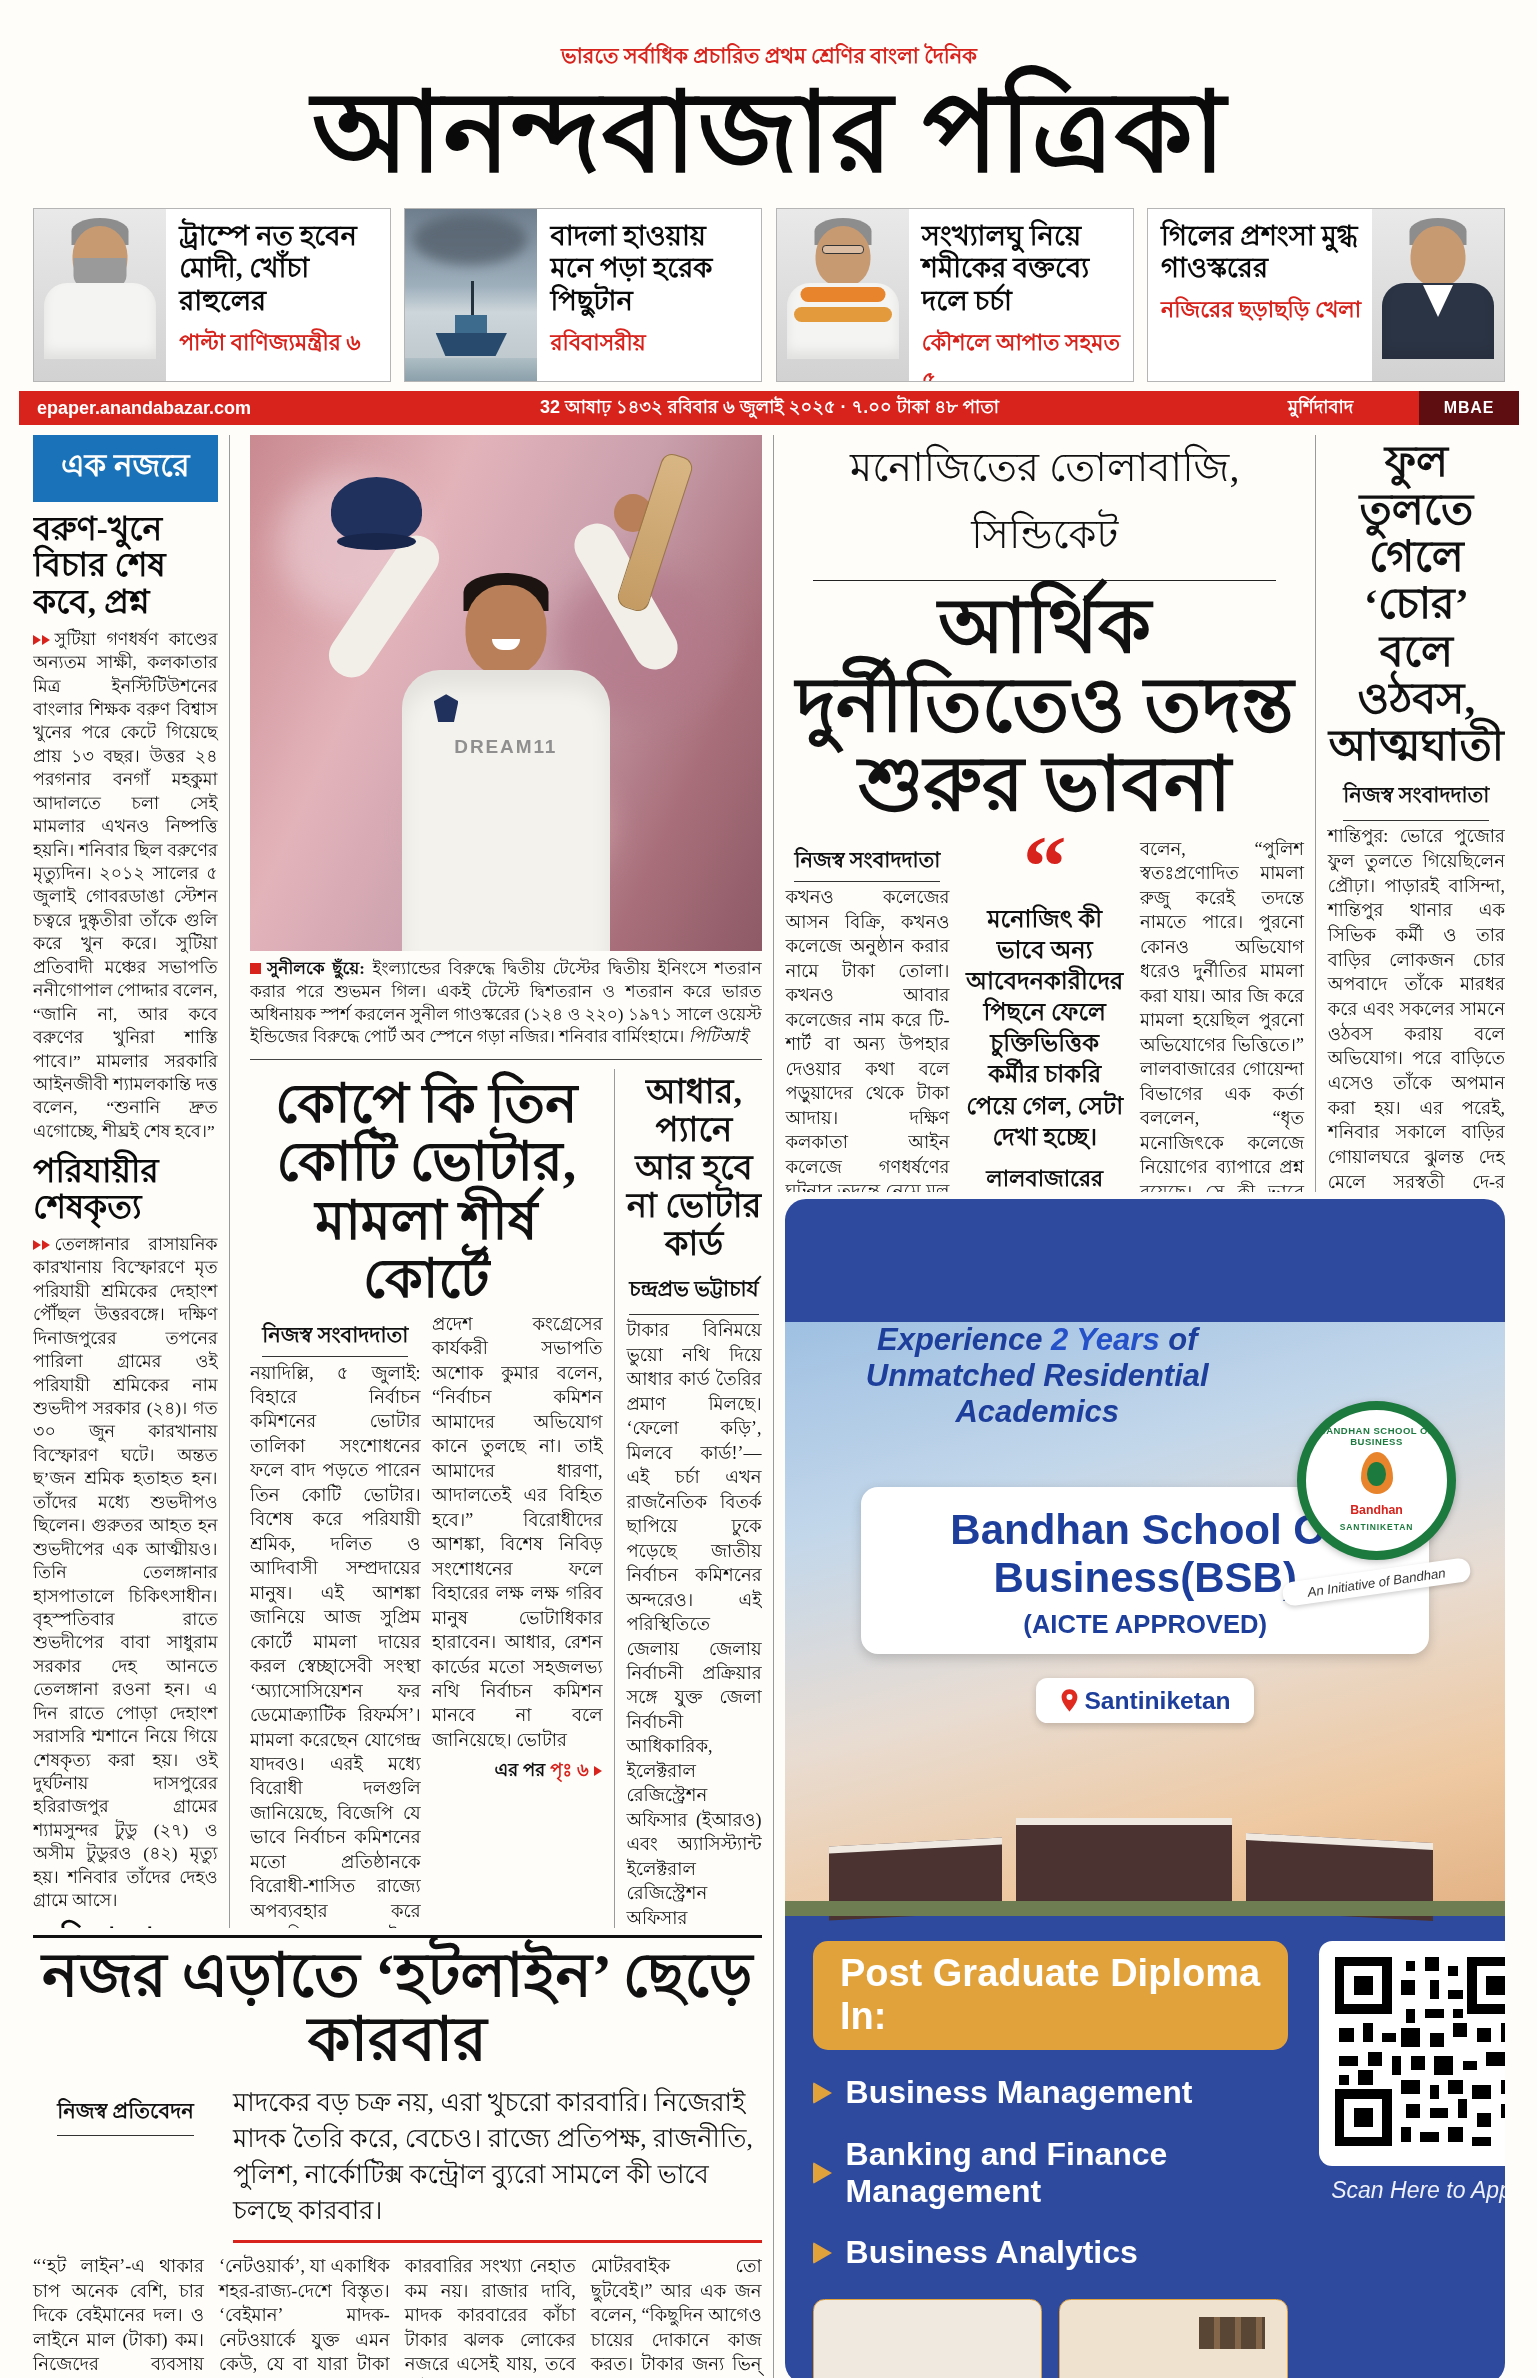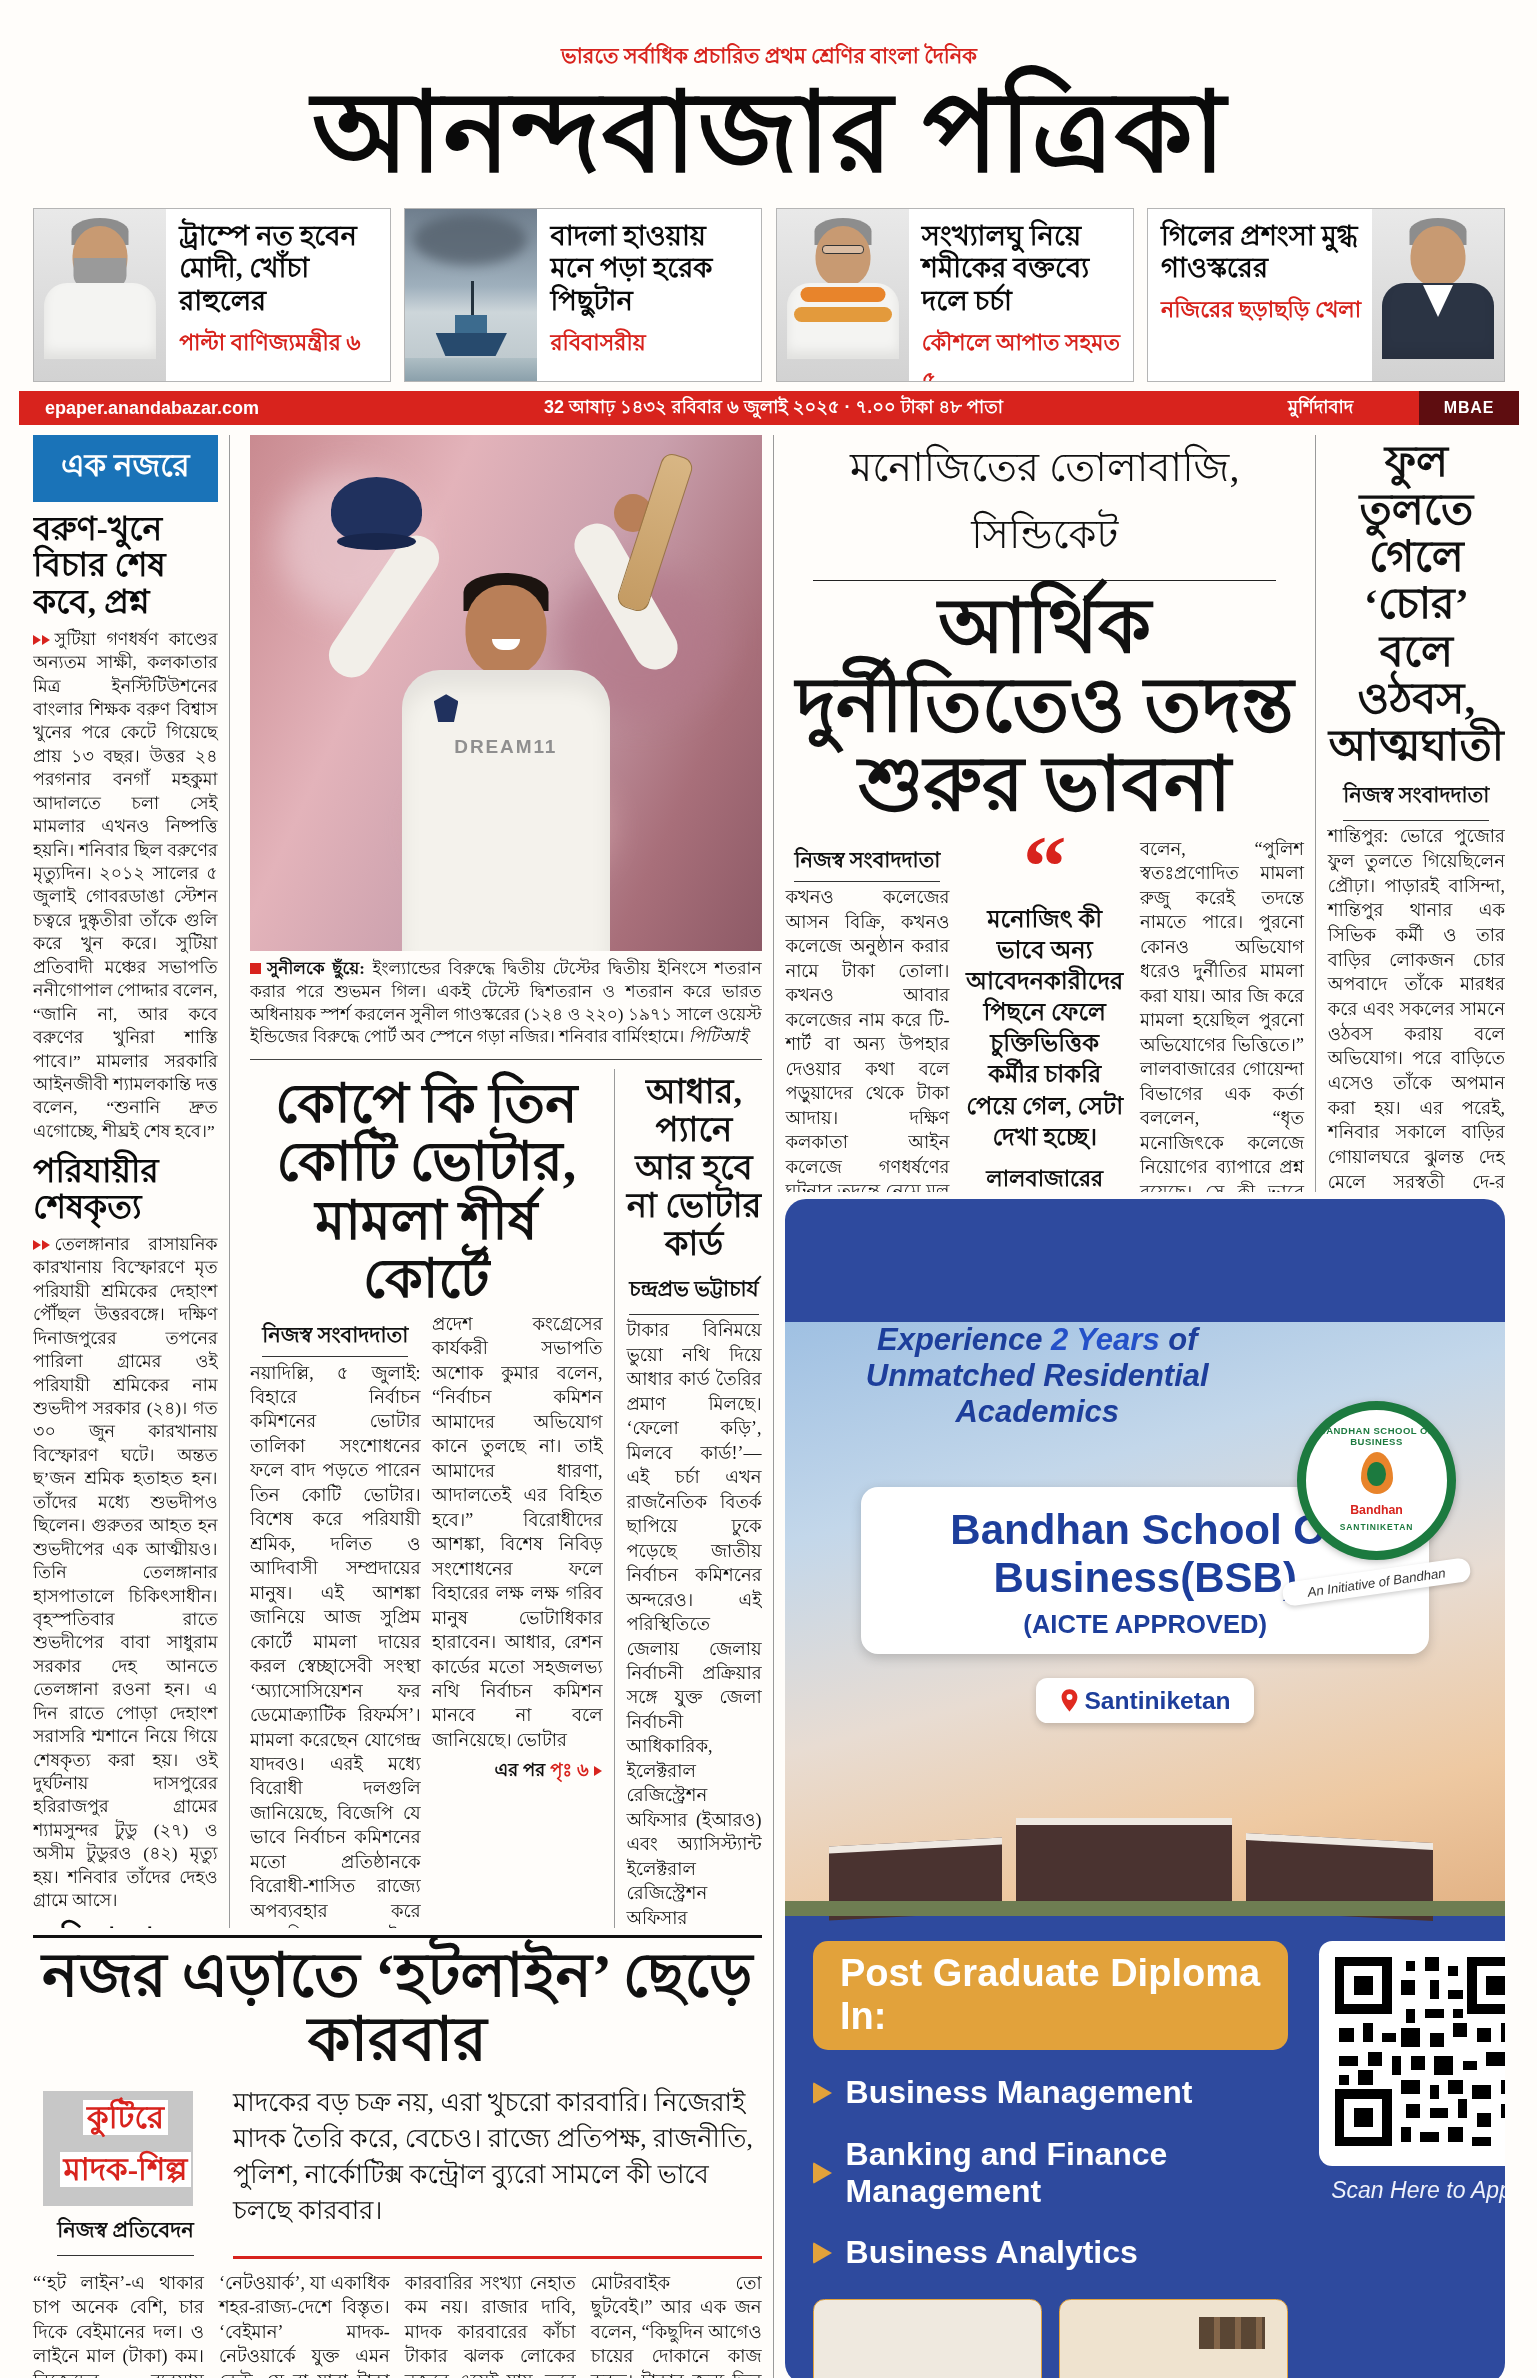"epaper.anandabazar.com" .datebar { padding: 0 0 0 26px -> 0 0 0 18px }
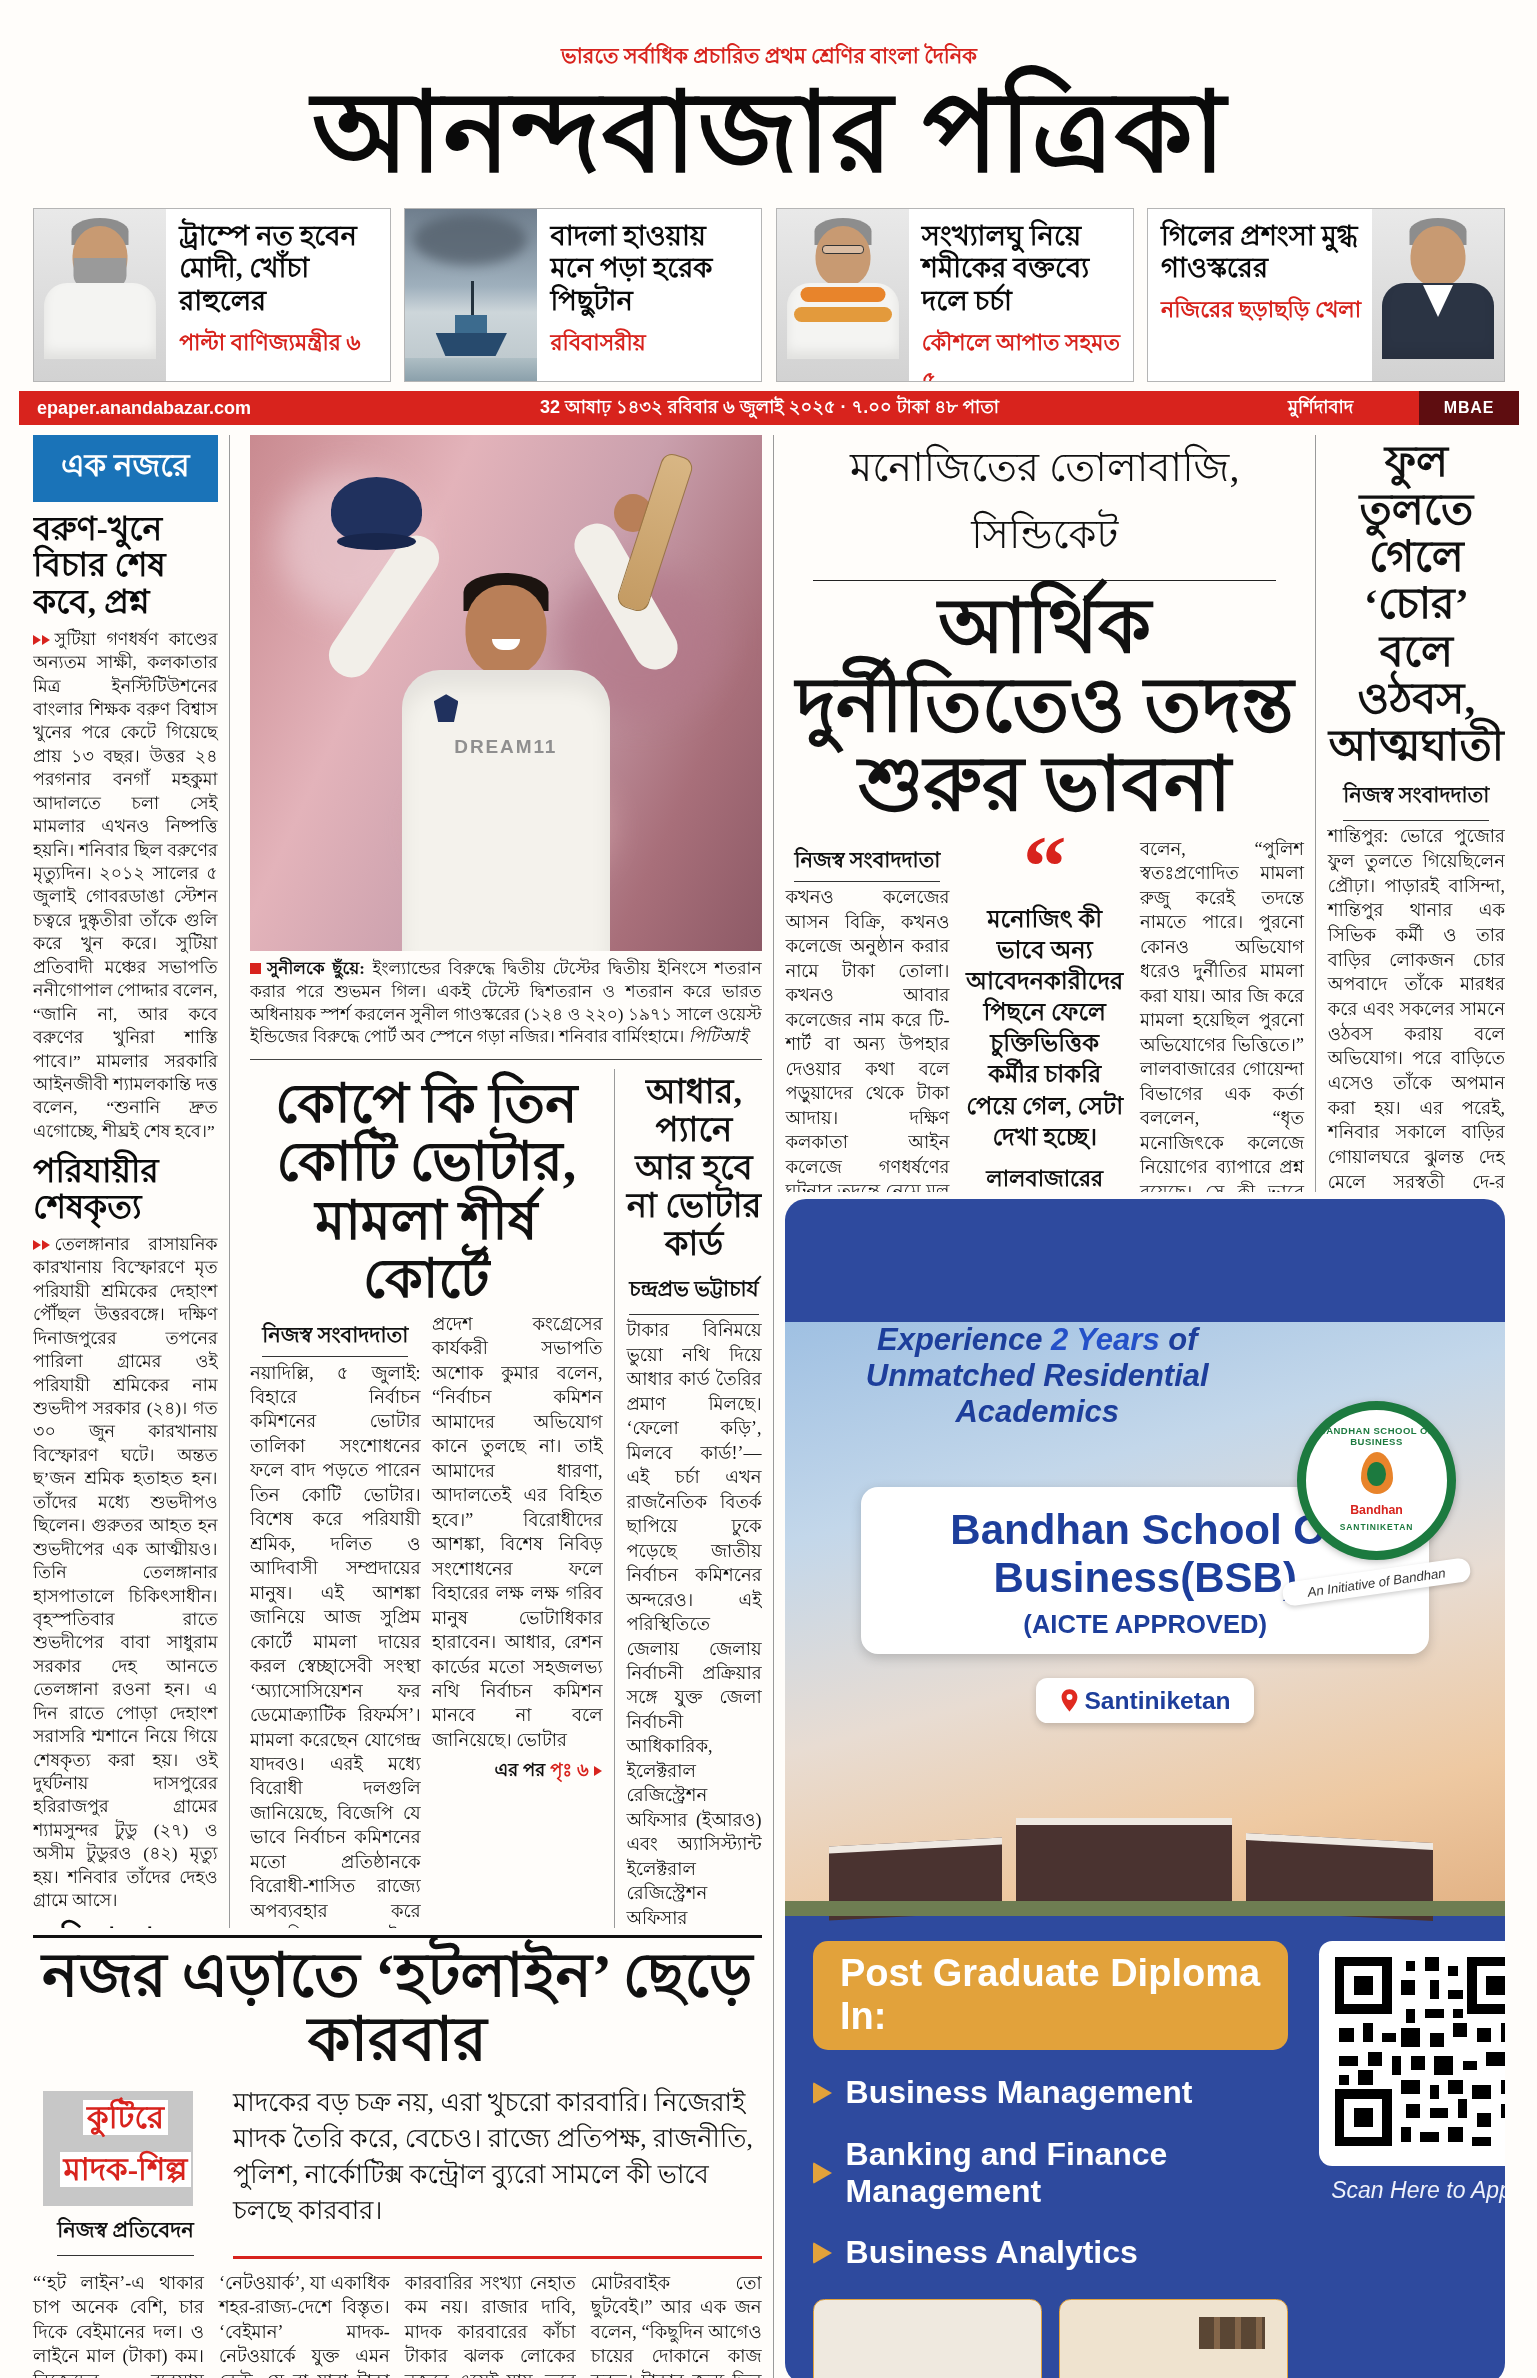"কুটিরে" span.lbl-wrap { html: <span> <span>কুটিরে</span><br> <span>মাদক-শিল্প</span> </span> -> none }
